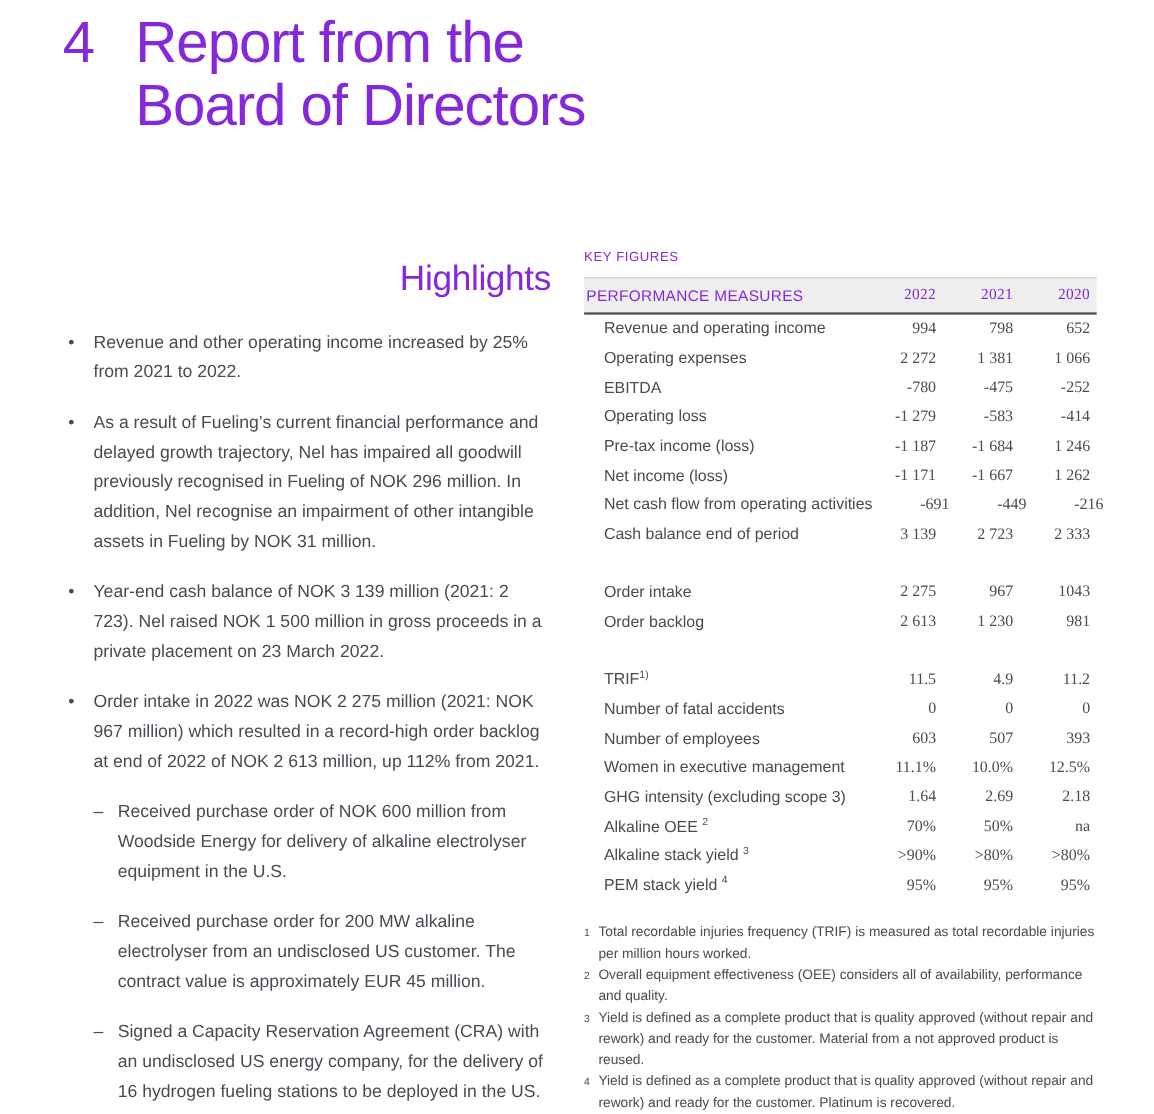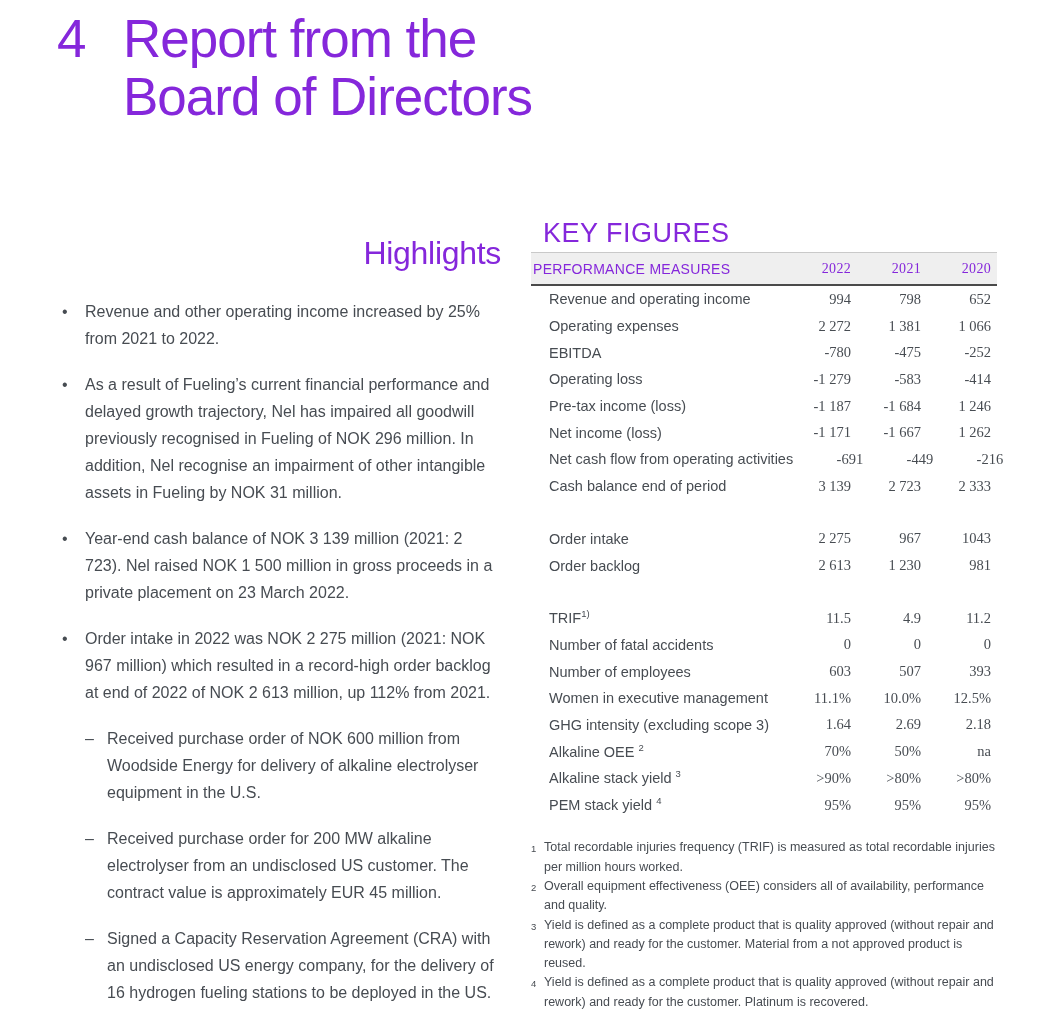"KEY FIGURES" .kf-heading { font-size: 27px -> 12px; margin: 0 0 6px 12px -> 0 0 6px 0 }
